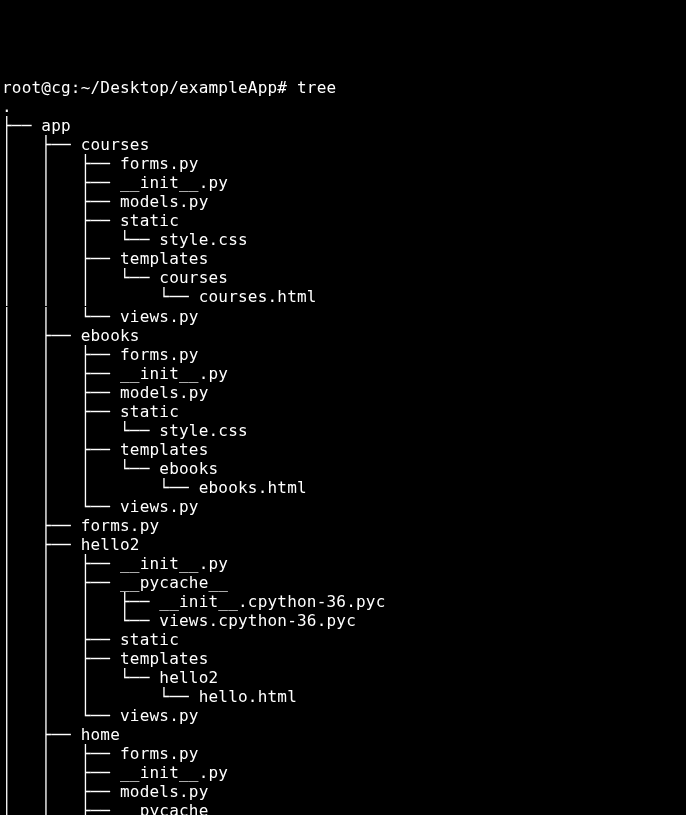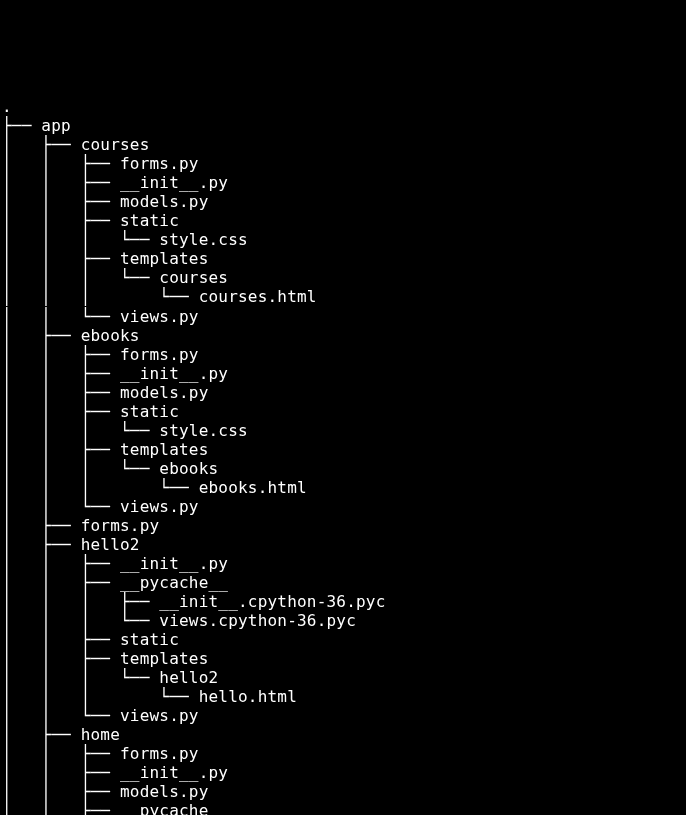"root@cg:~/Desktop/exampleApp# tree" span.prompt { html: none -> <span><span>root@cg:~/Desktop/exampleApp# </span><span>tree</span></span> }
